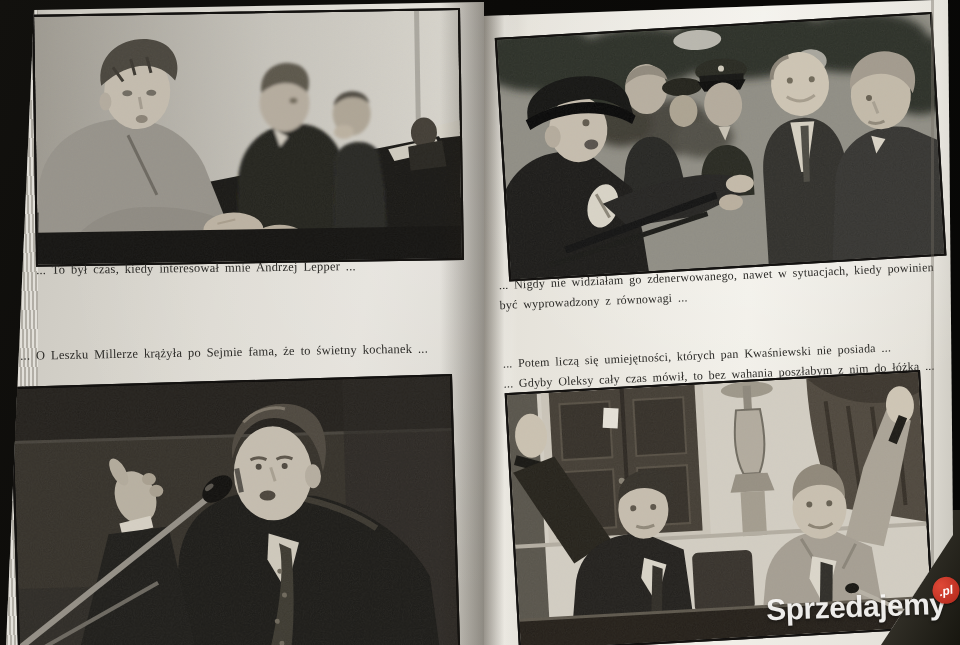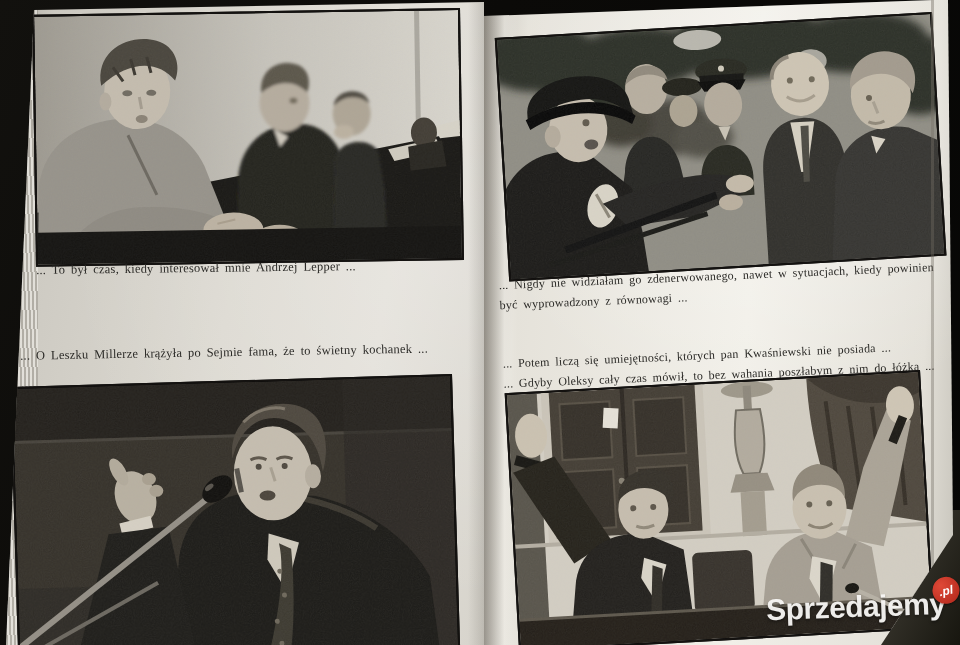"... To był czas, kiedy" .page-left { padding-left: 28px -> none }
